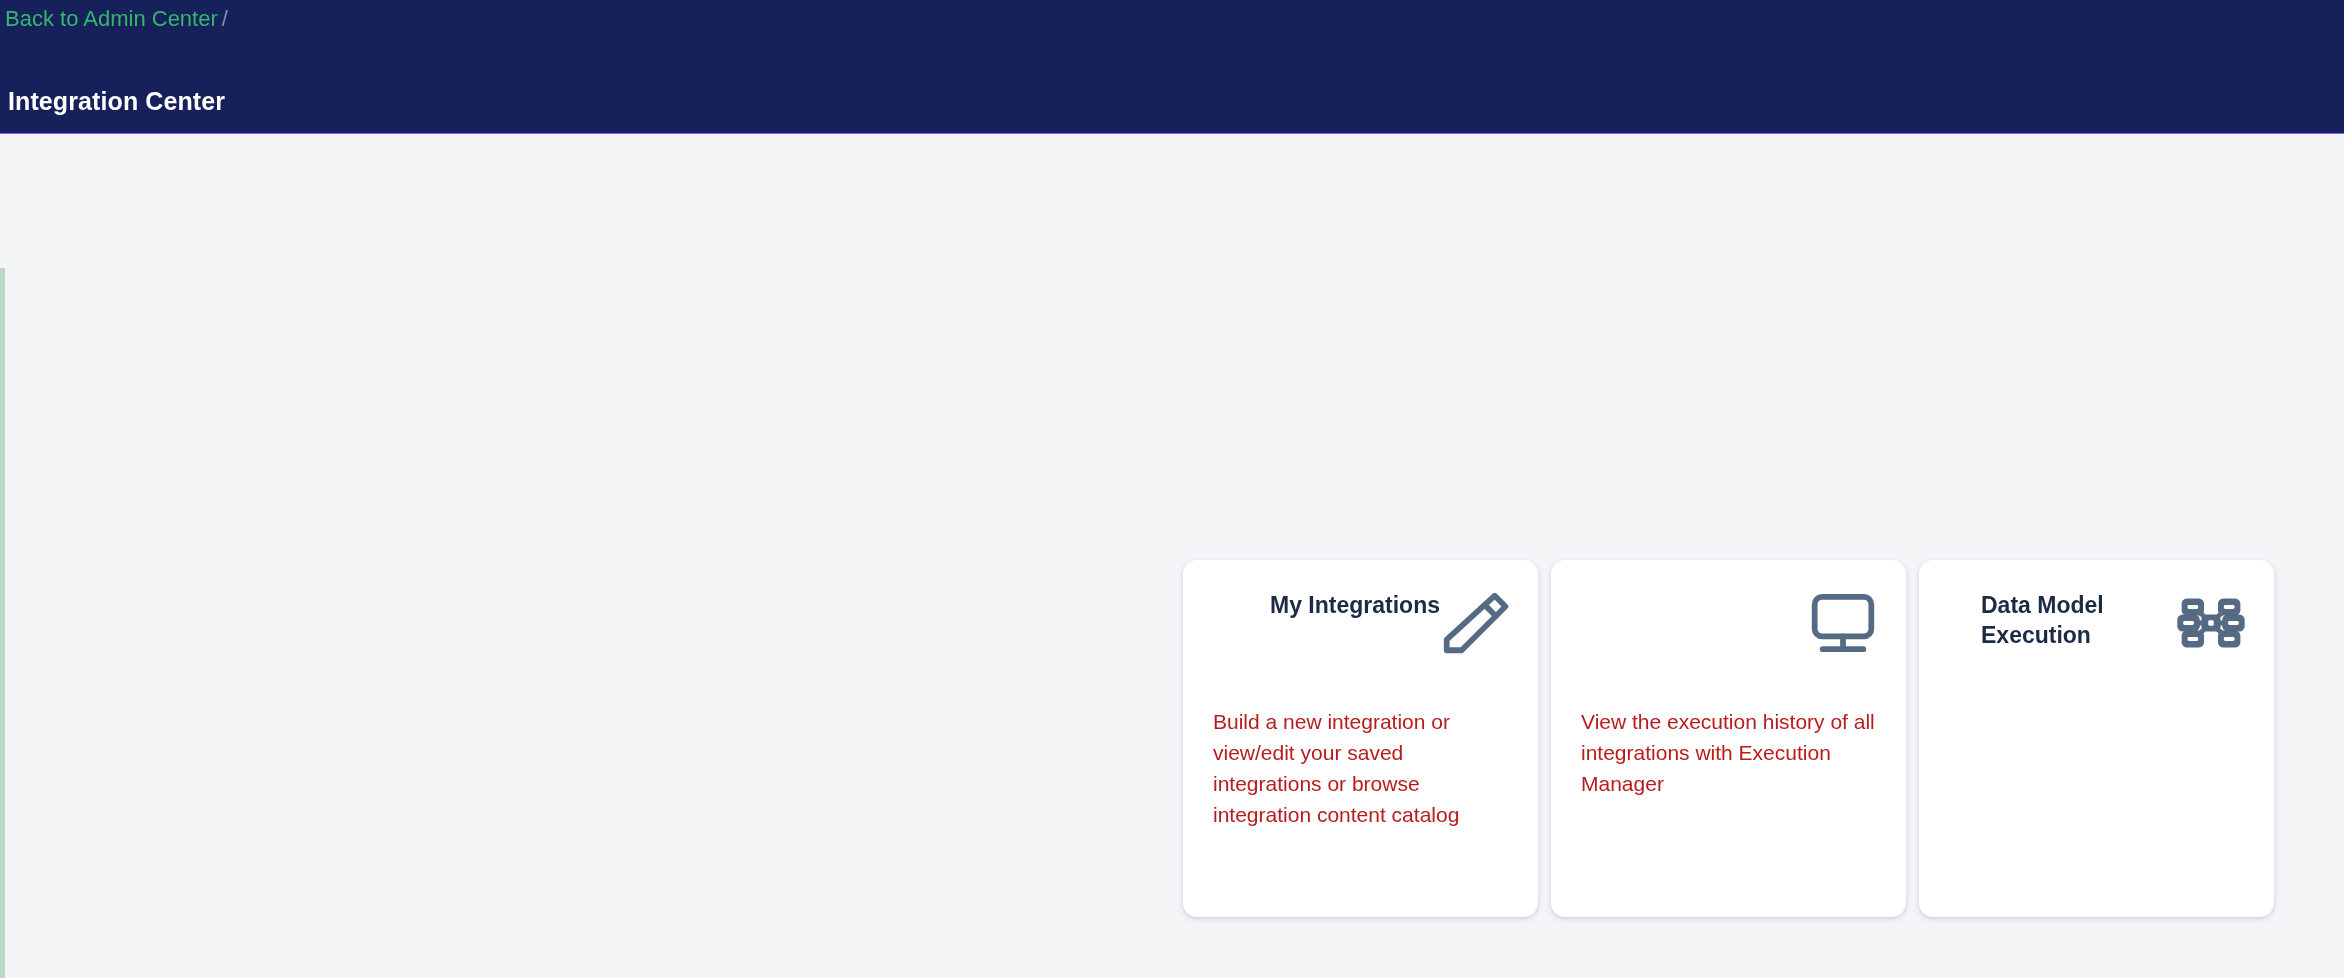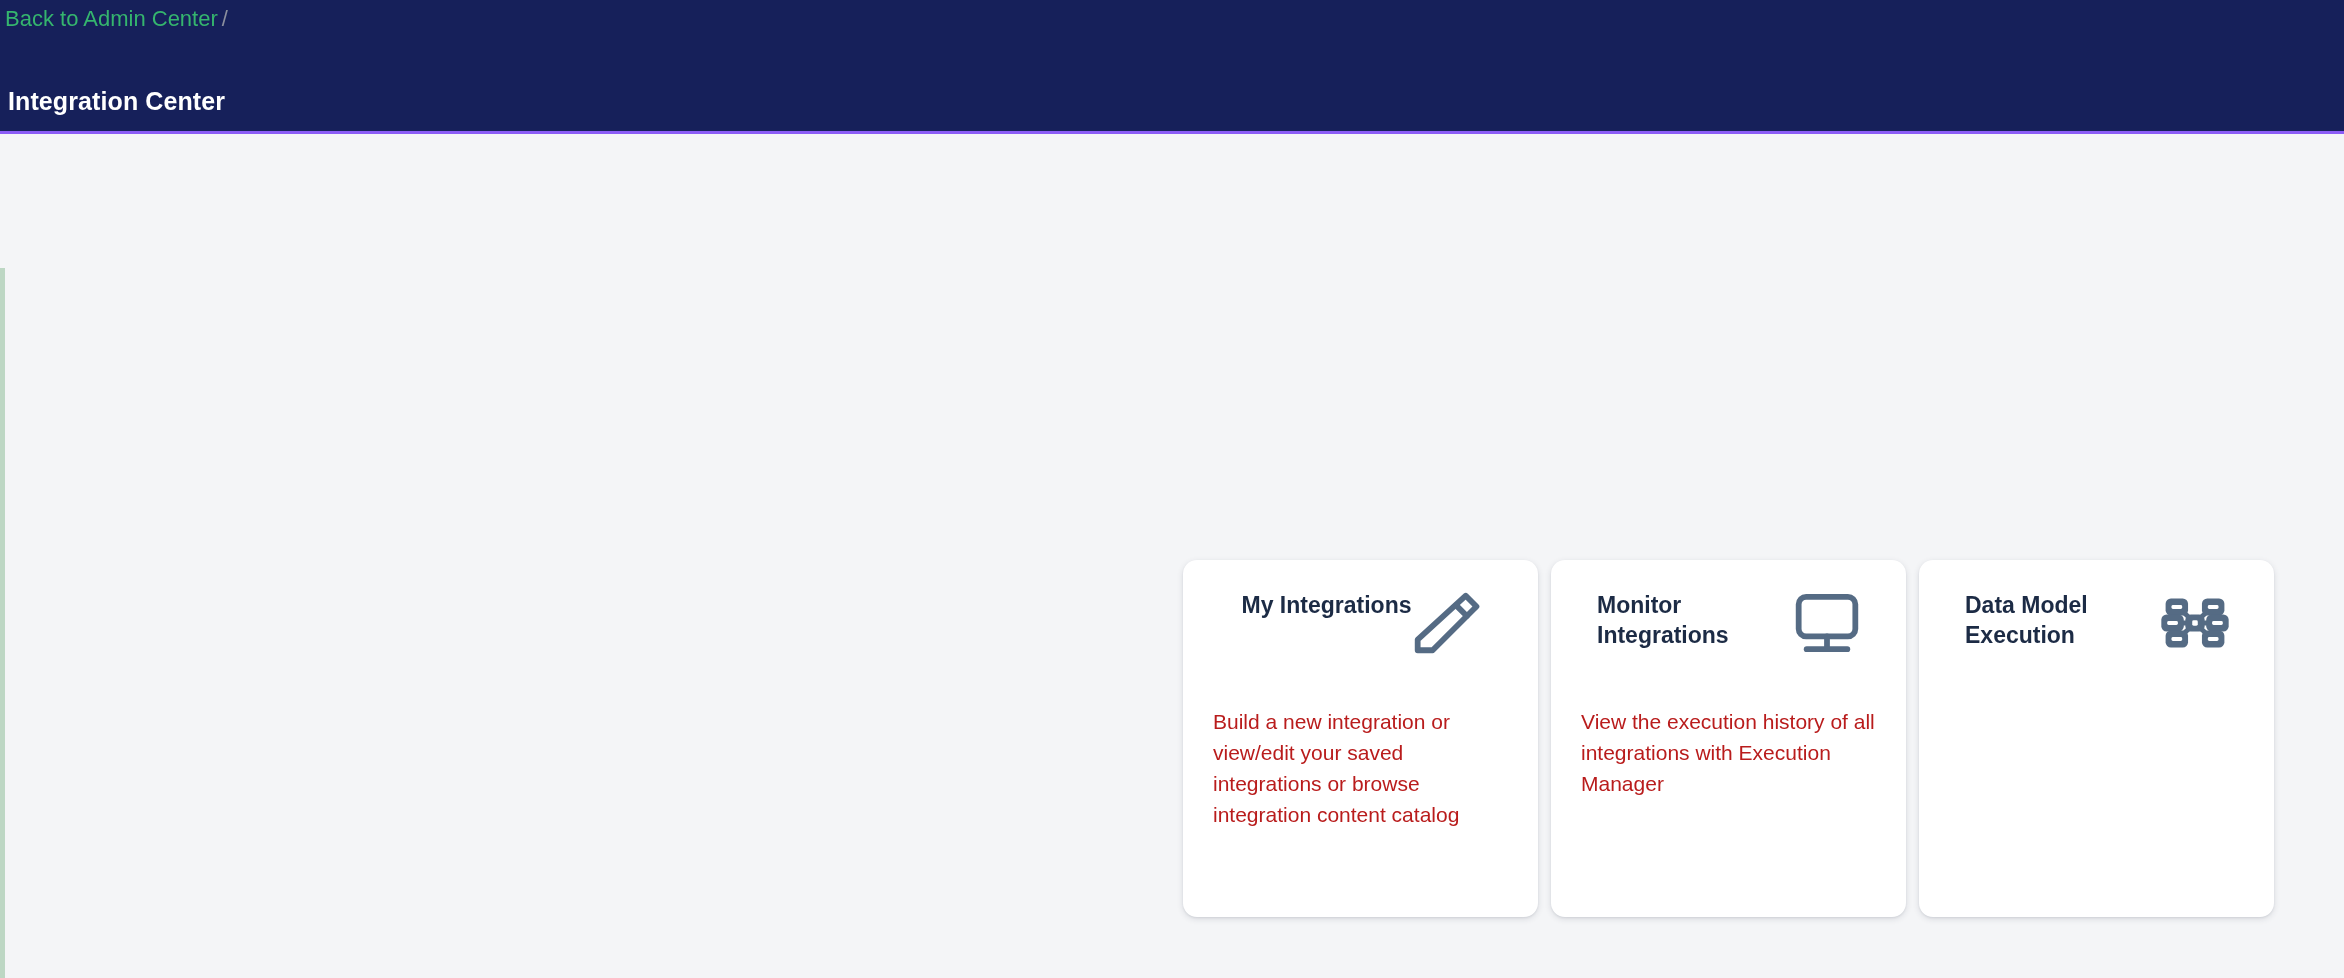"Back to Admin Center /" #header { border-bottom: 3px solid #8b5cf6 -> 1px solid #8b5cf6 }
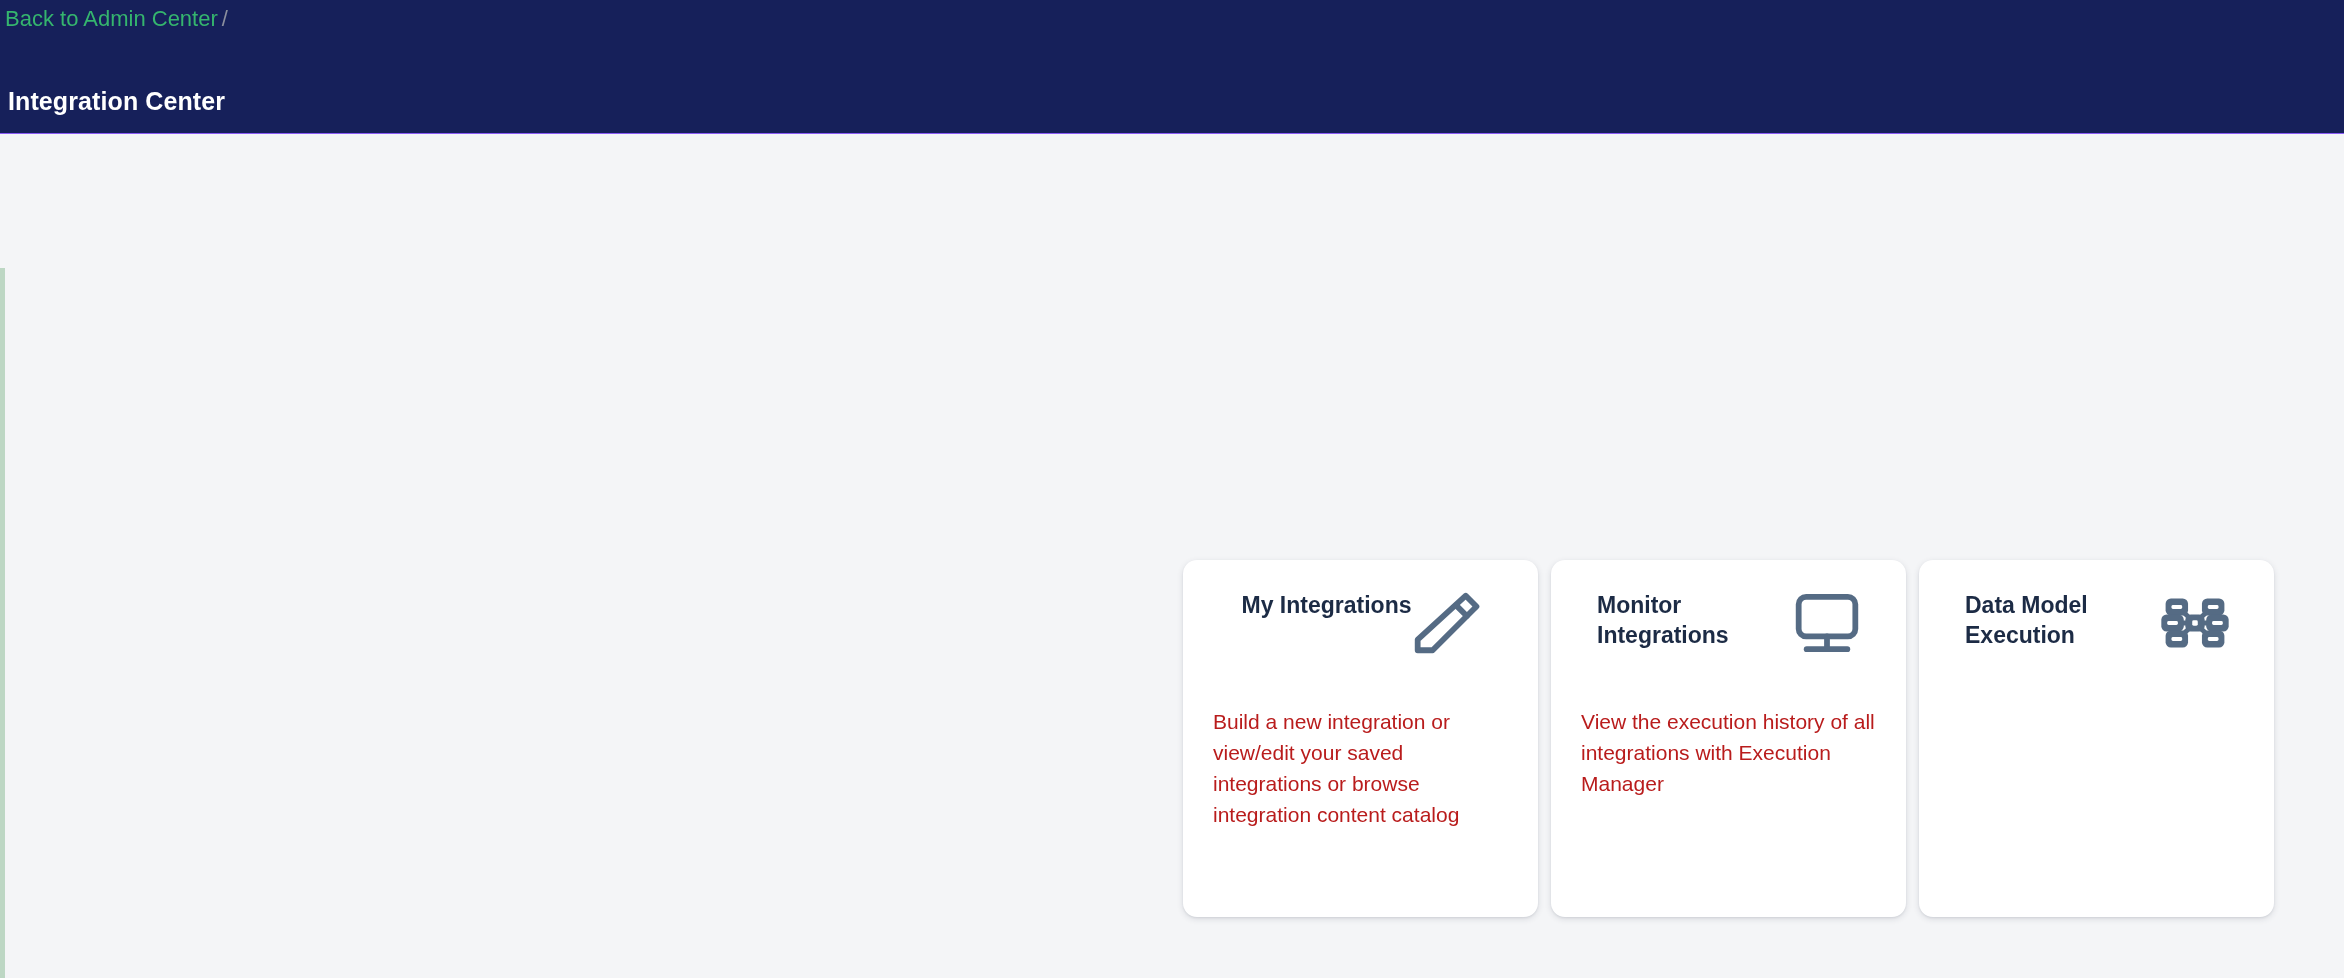"My Integrations" .tile-head { justify-content: center -> flex-end }
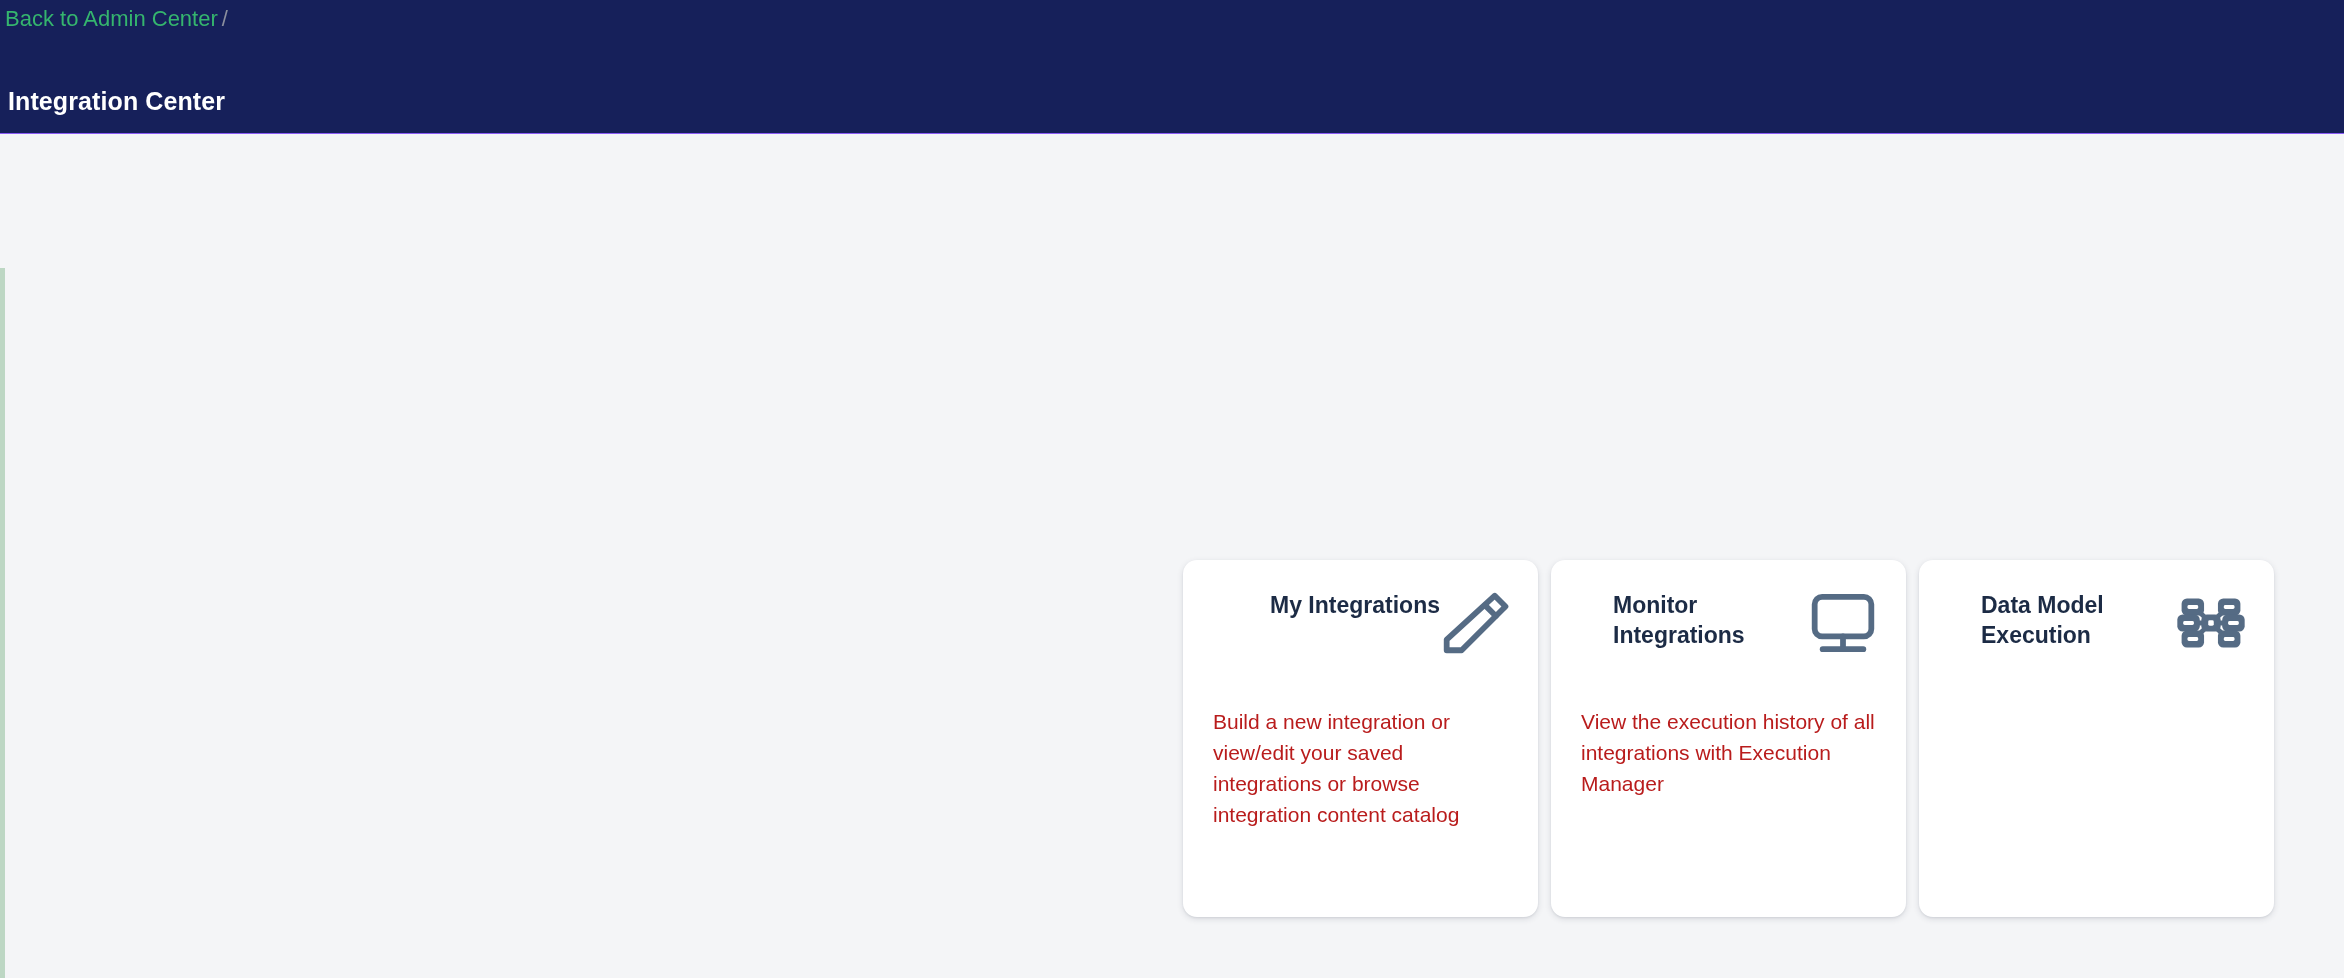"Monitor Integrations" div.tile-title { html: <div>Monitor Integrations</div> -> none }
